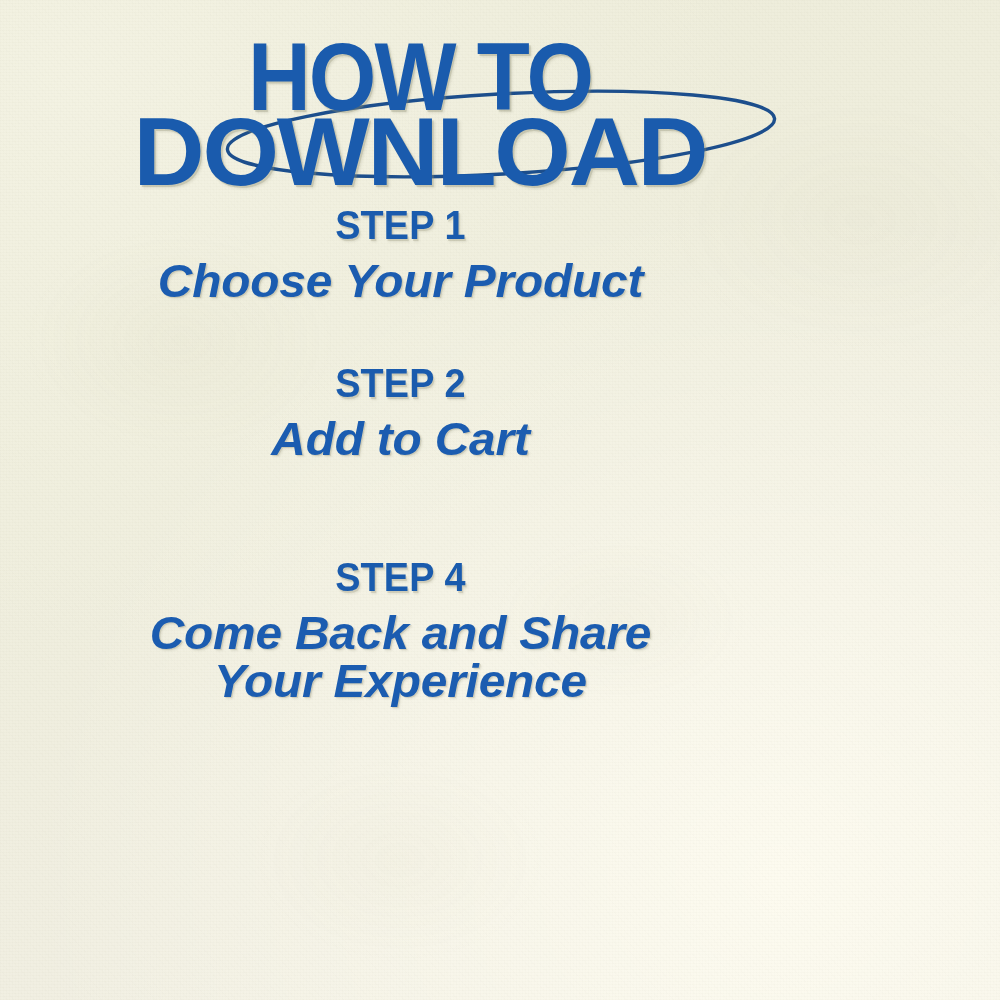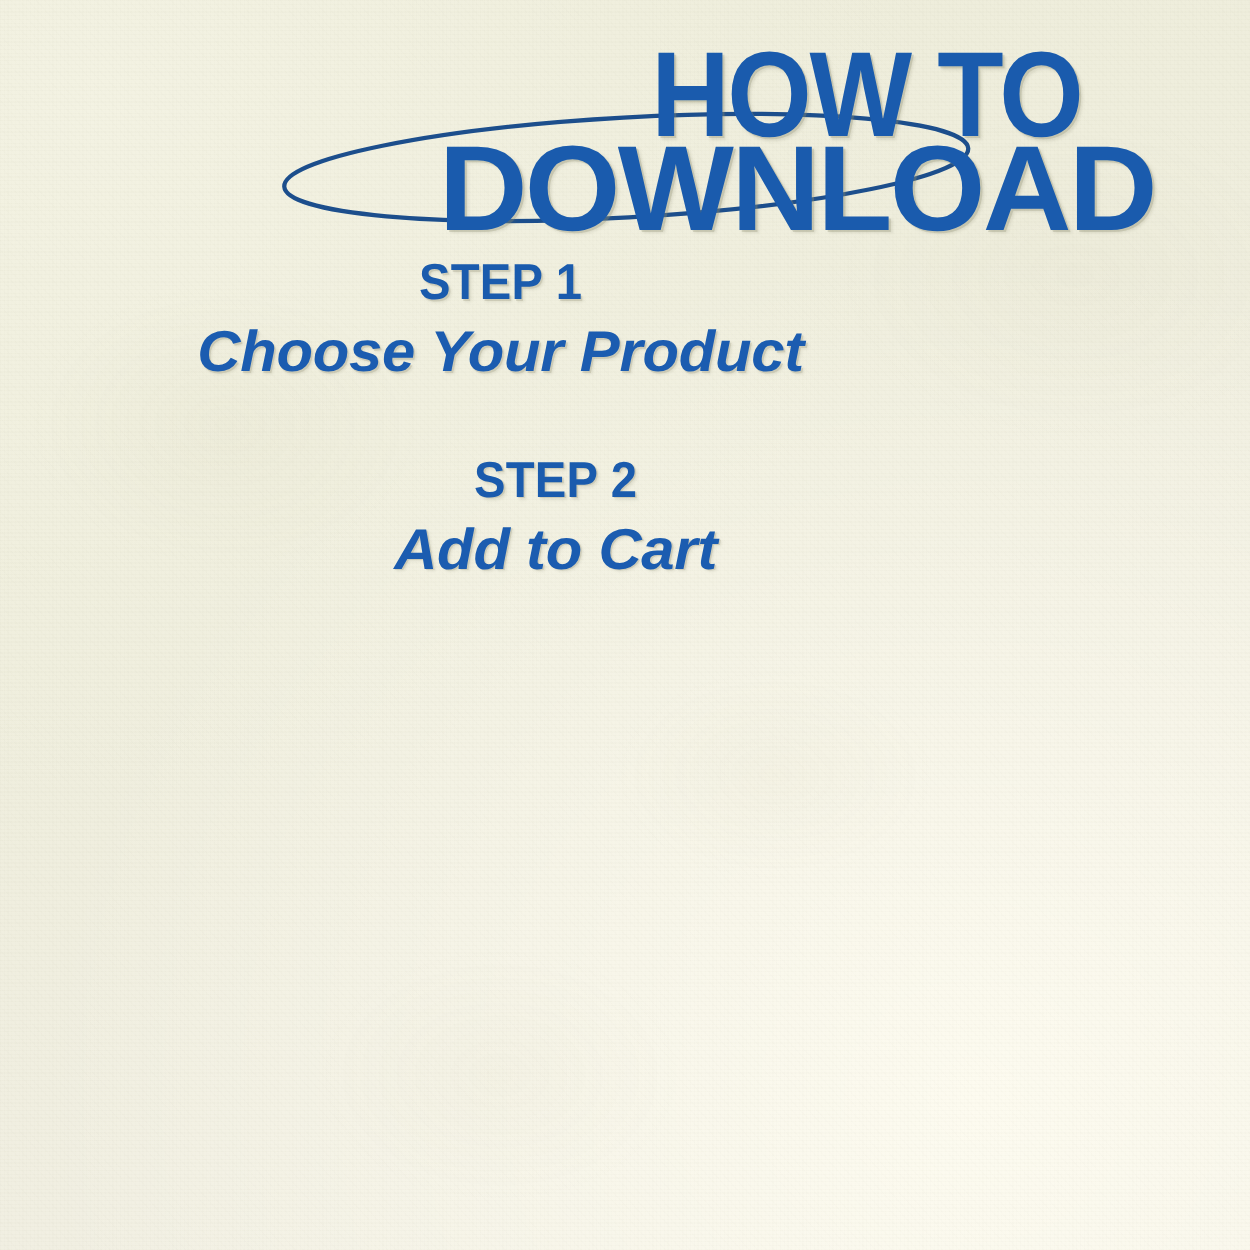"HOW TO" .headline-block { text-align: right -> center }
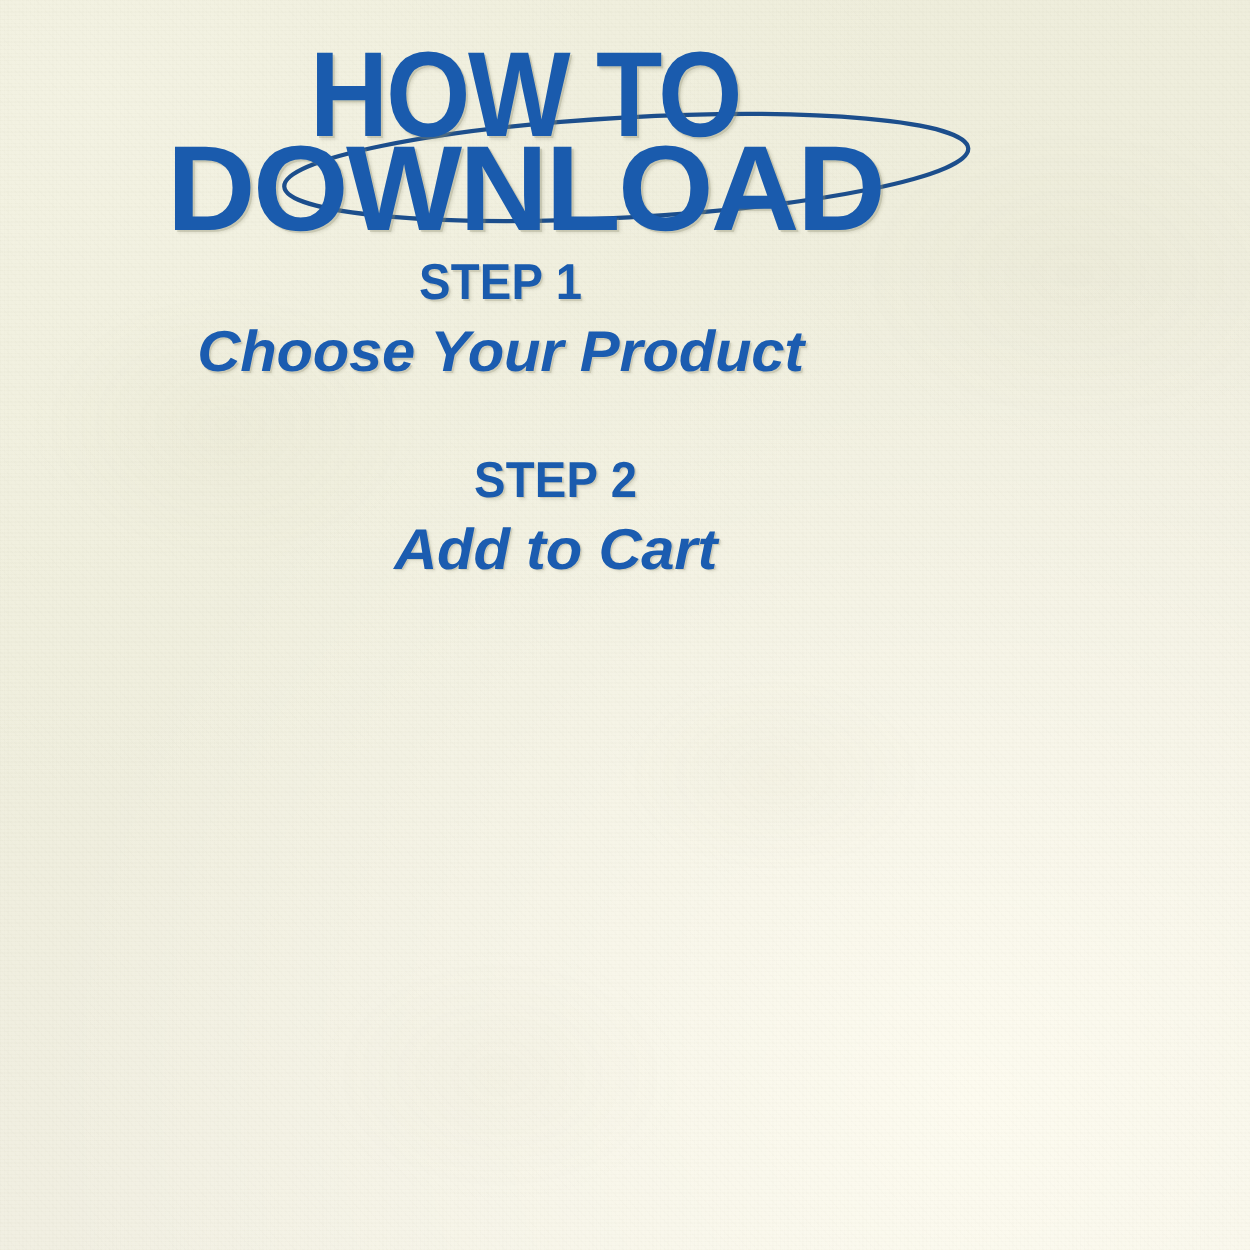"STEP 2" .step-group[data-step="2"] { padding-left: 44px -> none }
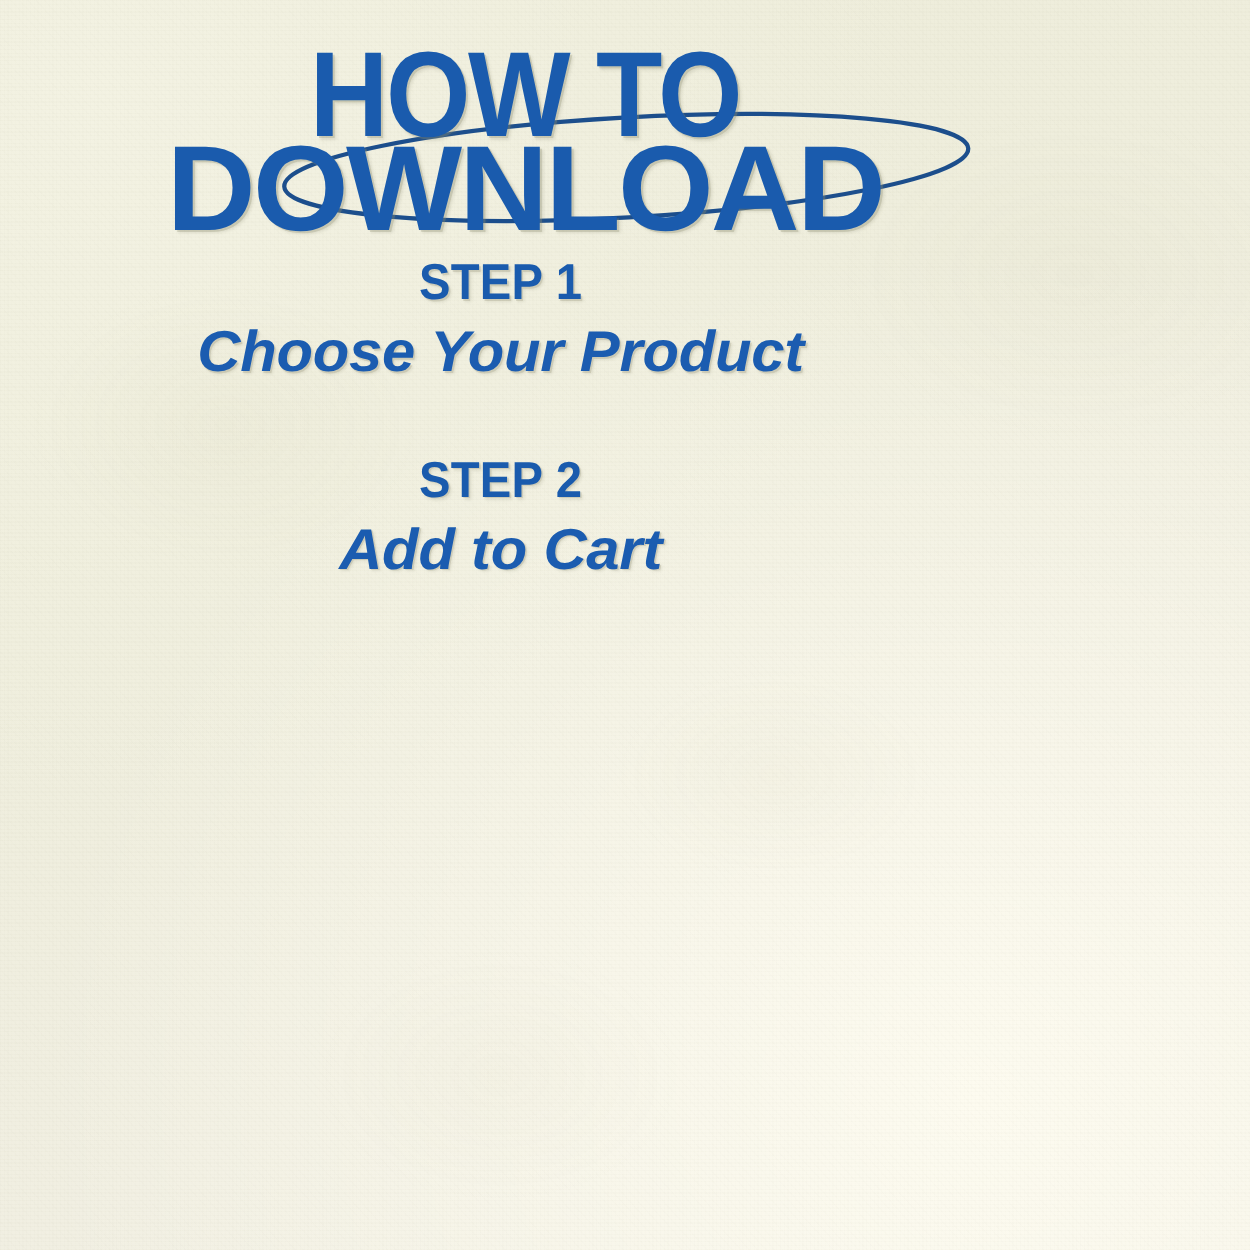"STEP 4" div.step-group { html: none -> <div> <span>STEP 4</span> <span> <span>Come Back and Share</span> <span>Your Experience</span> </span> </div> }
